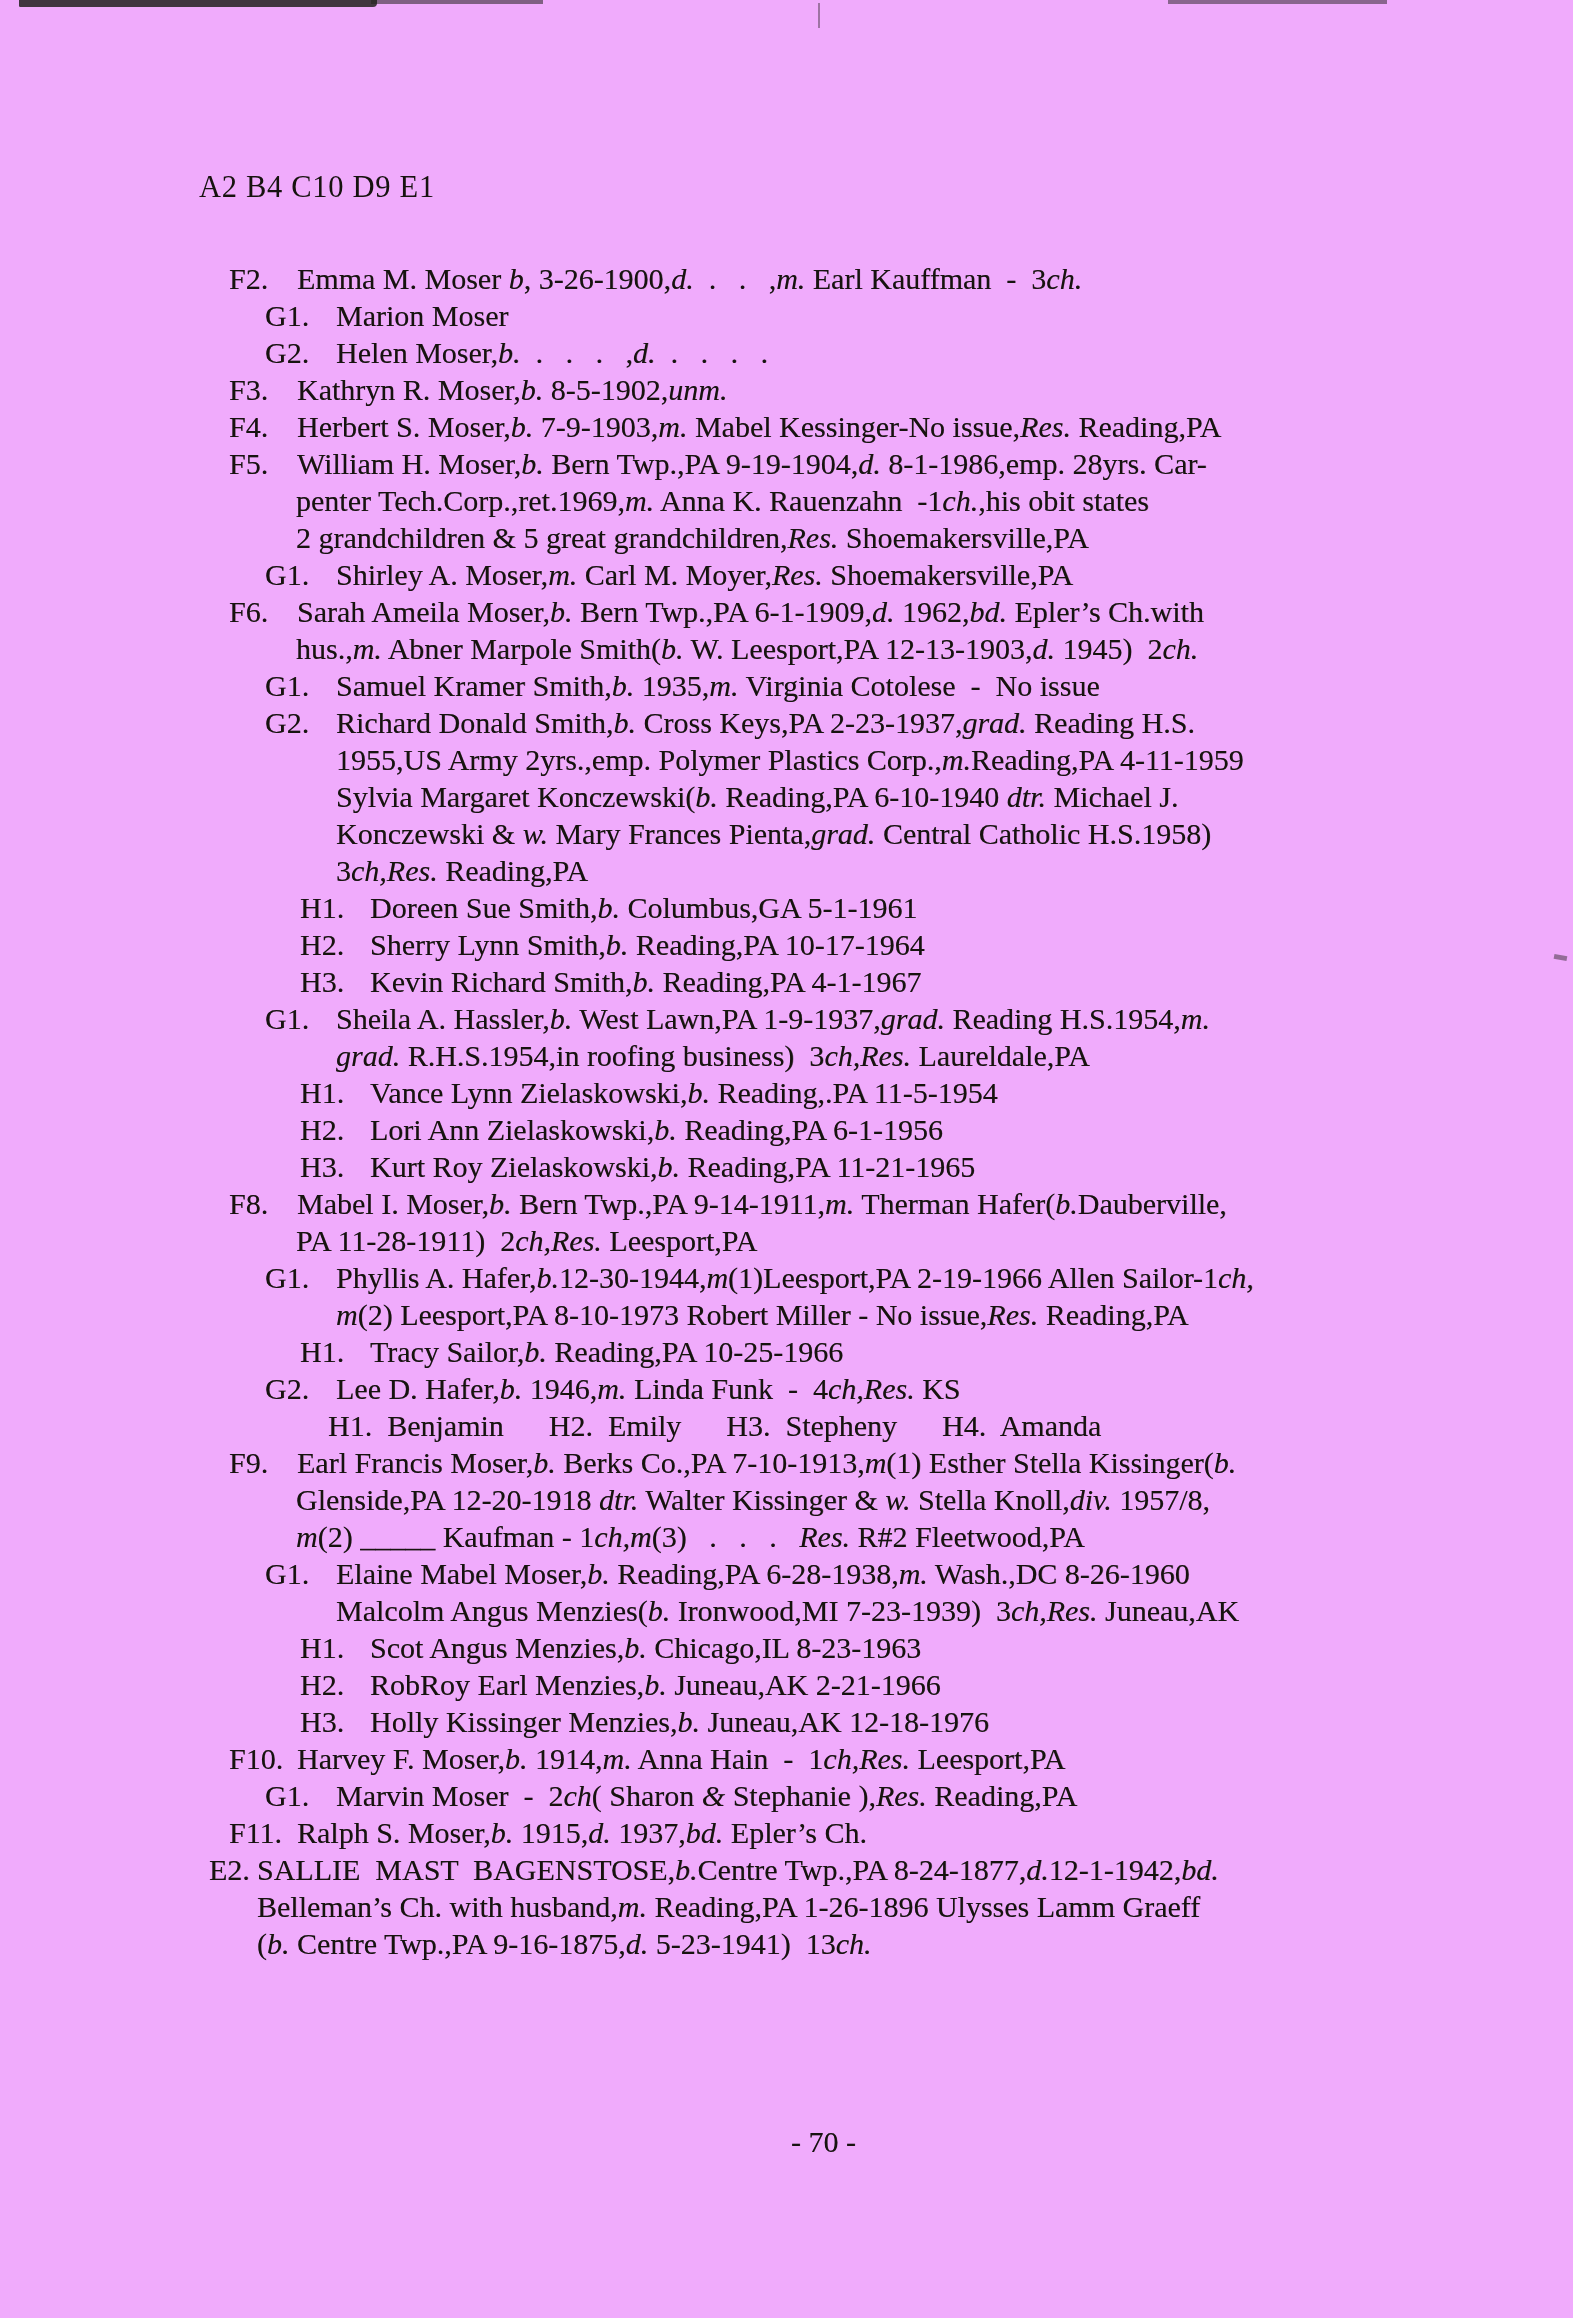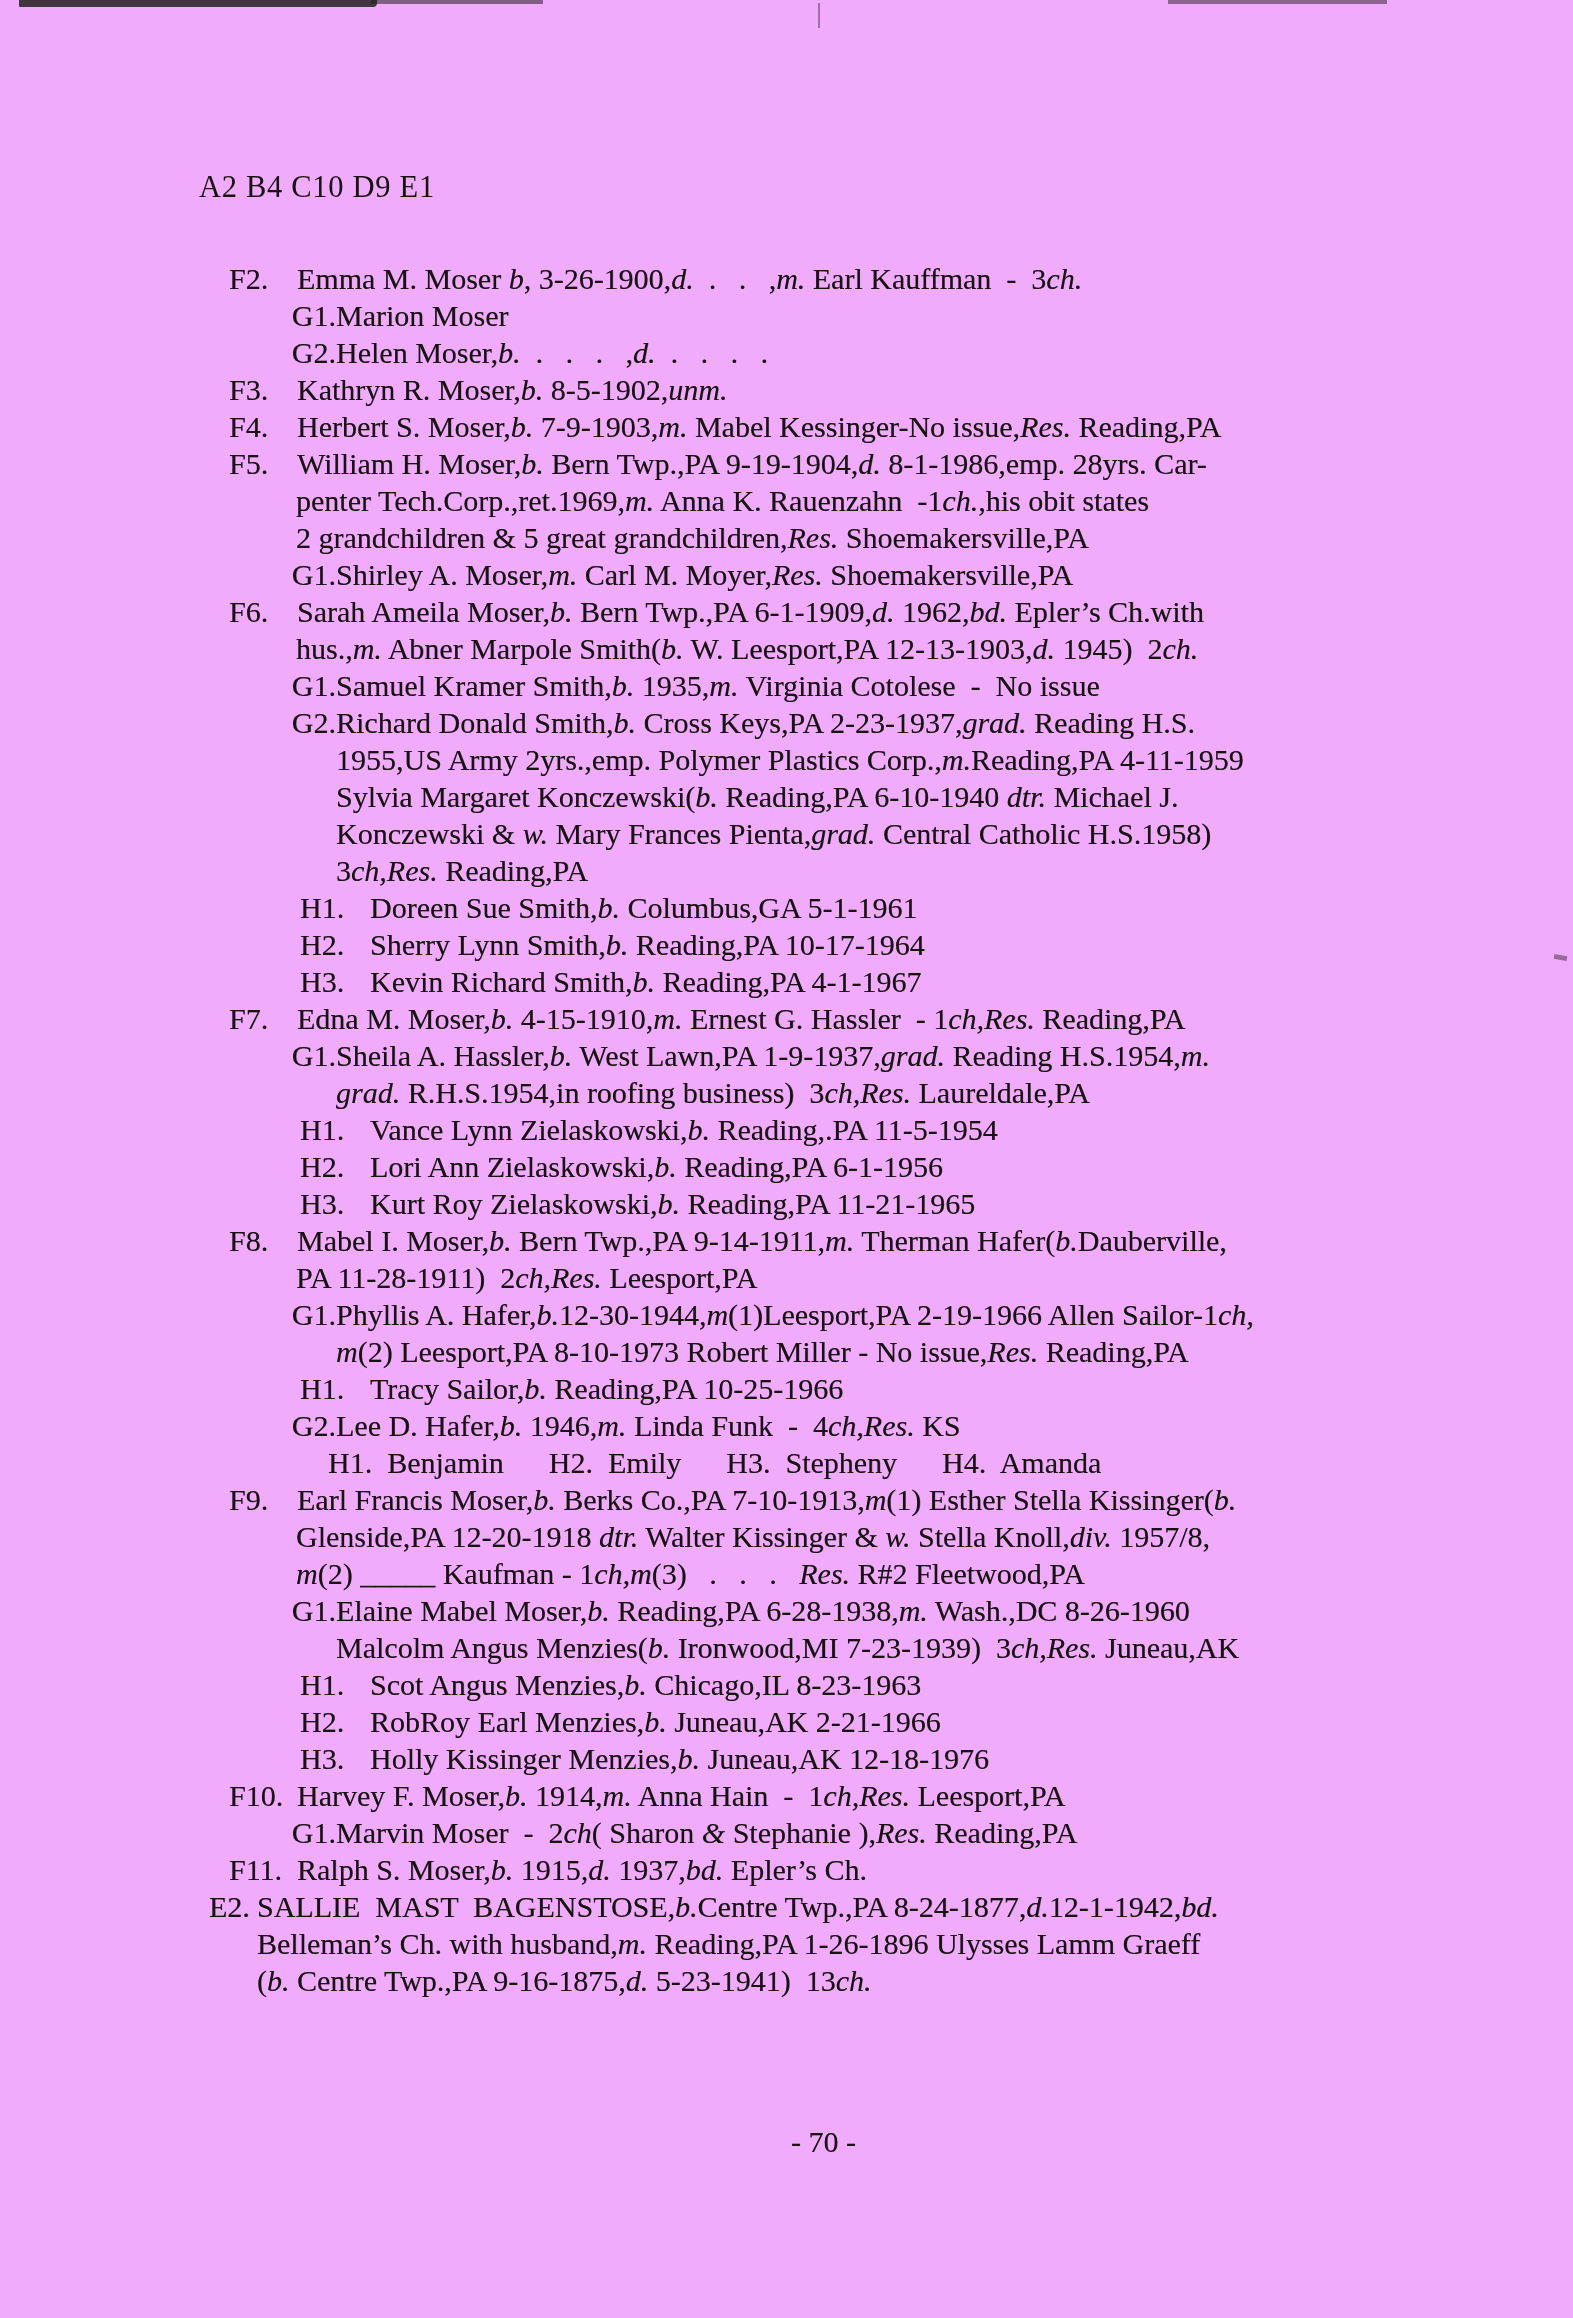"G1." .g .label { text-align: right -> none }
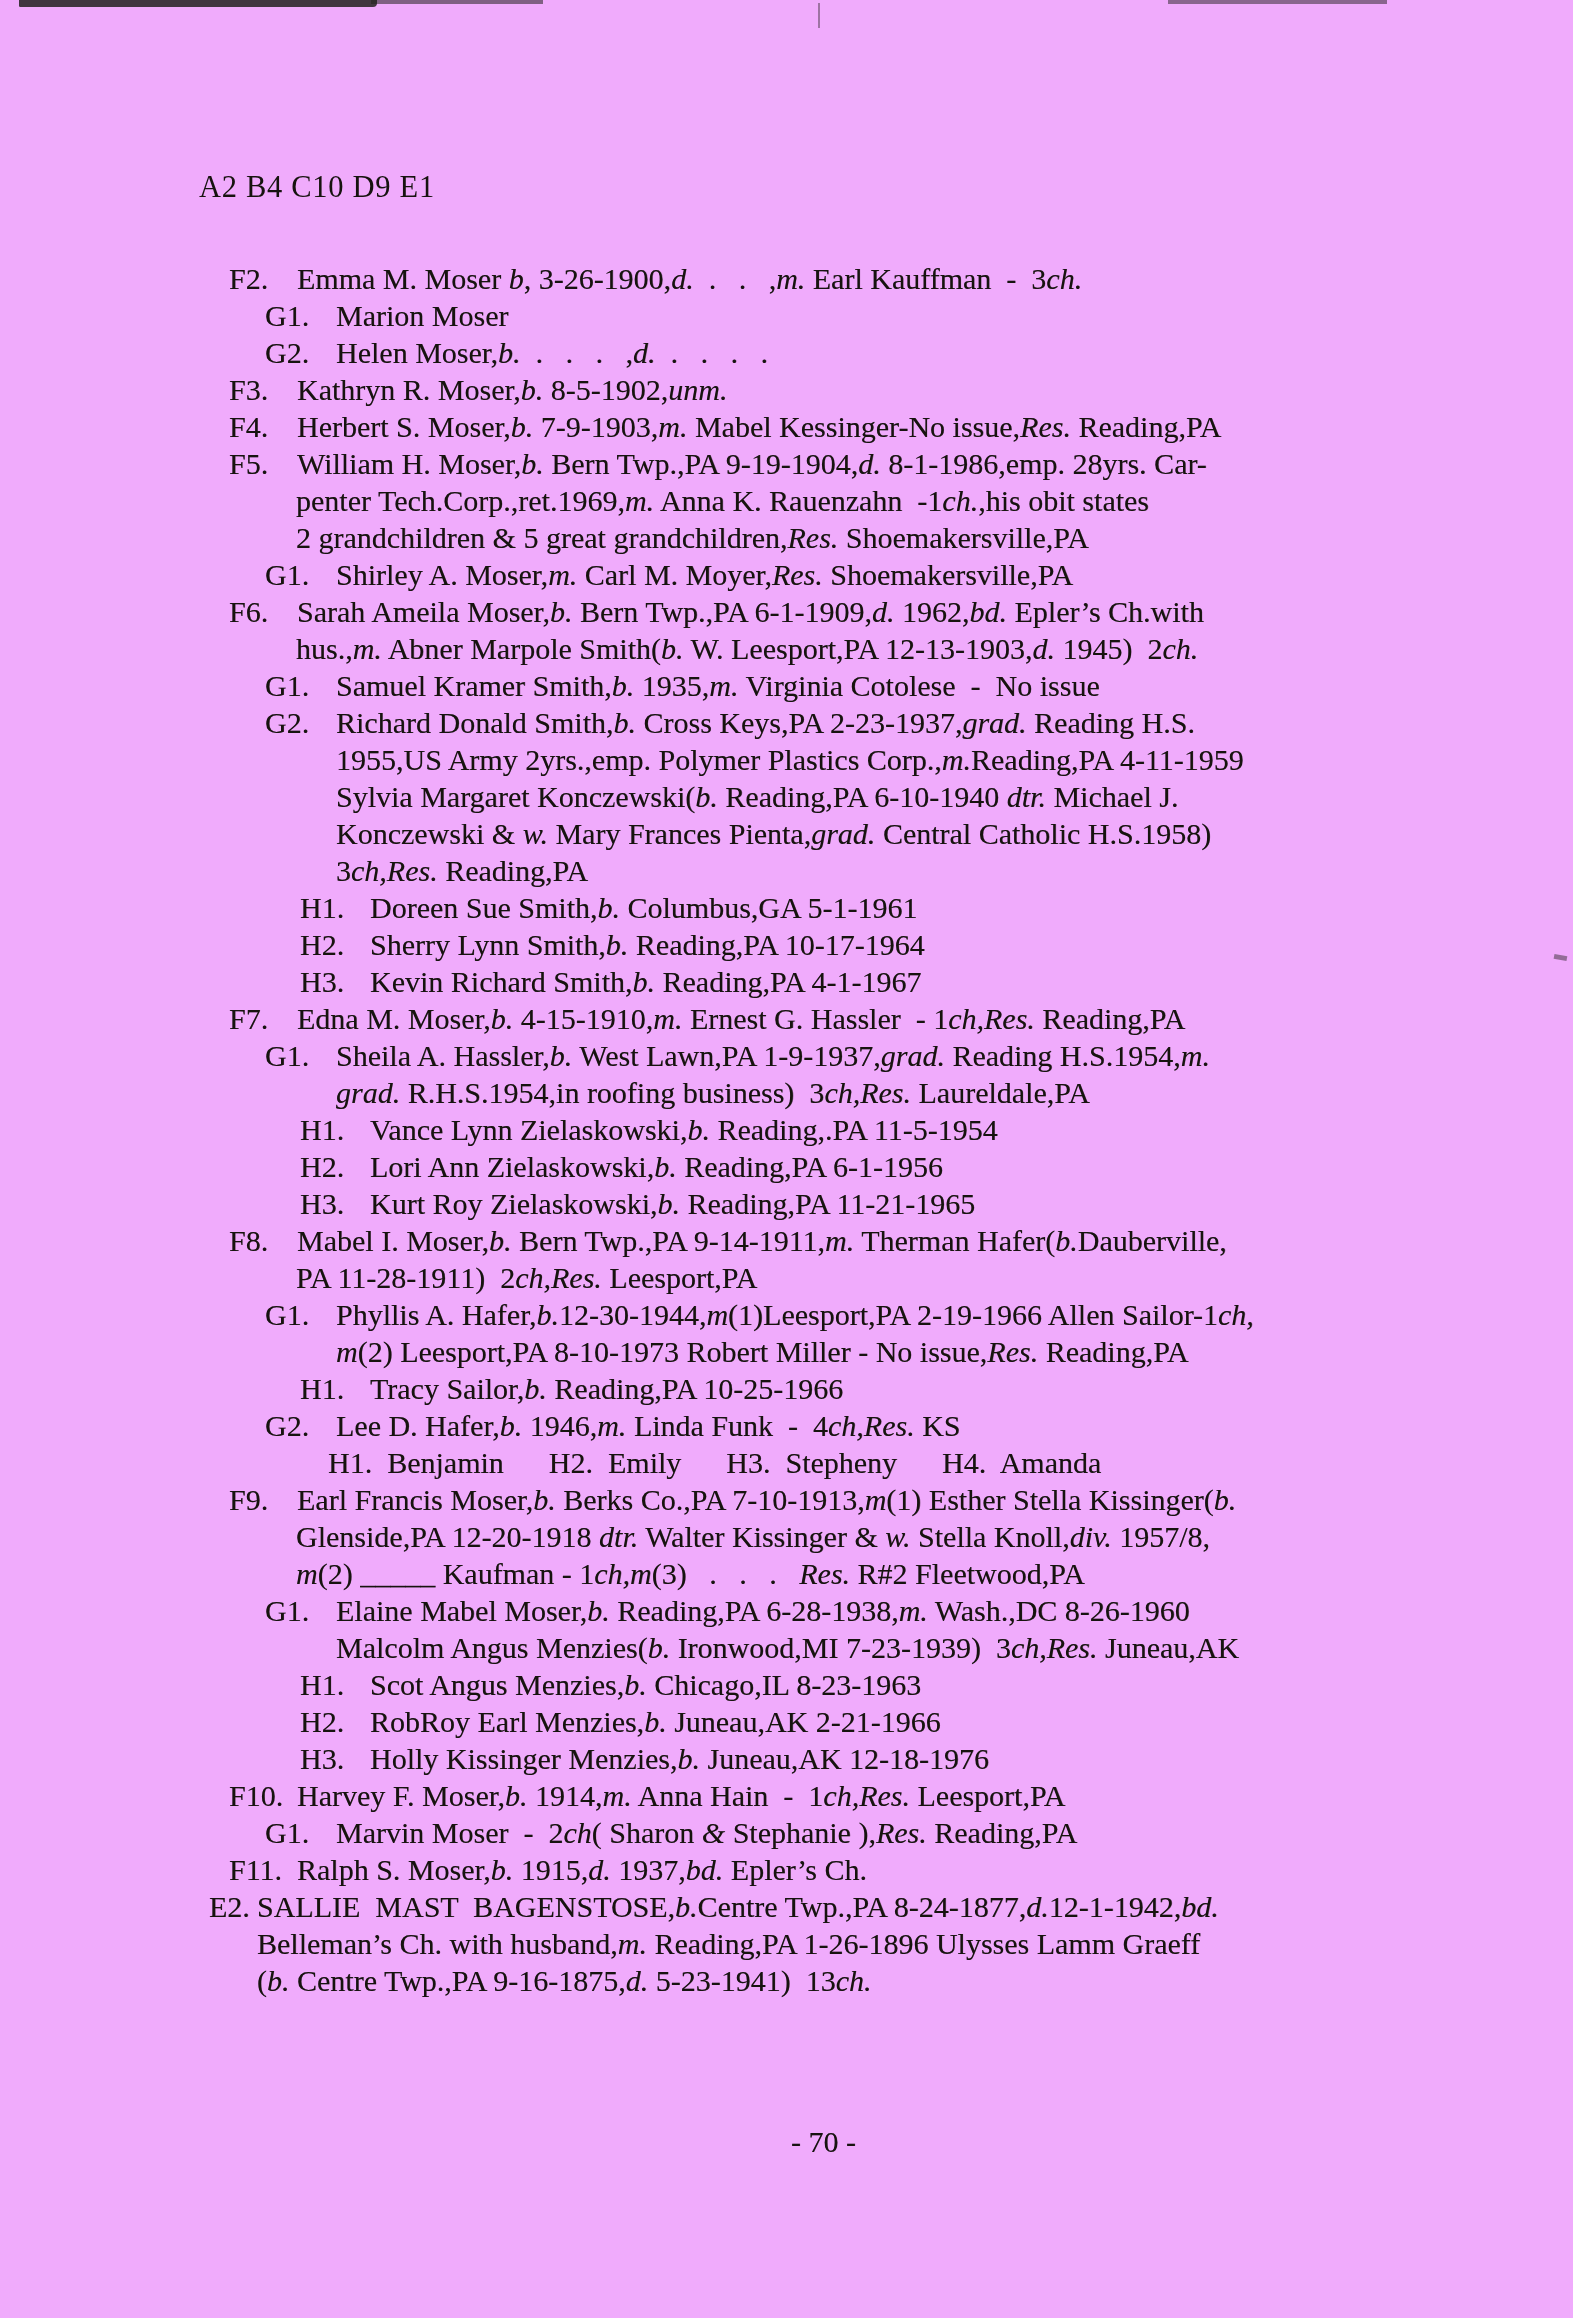"F7. Edna M. Moser,b. 4-15-1910,m." div.line { html: <div><span>F7.</span><span>Edna M. Moser,</span><span>b.</span><span> 4-15-1910,</span><span>m.</span><span> Ernest G. Hassler - 1</span><span>ch,Res.</span><span> Reading,PA</span></div> -> none }
